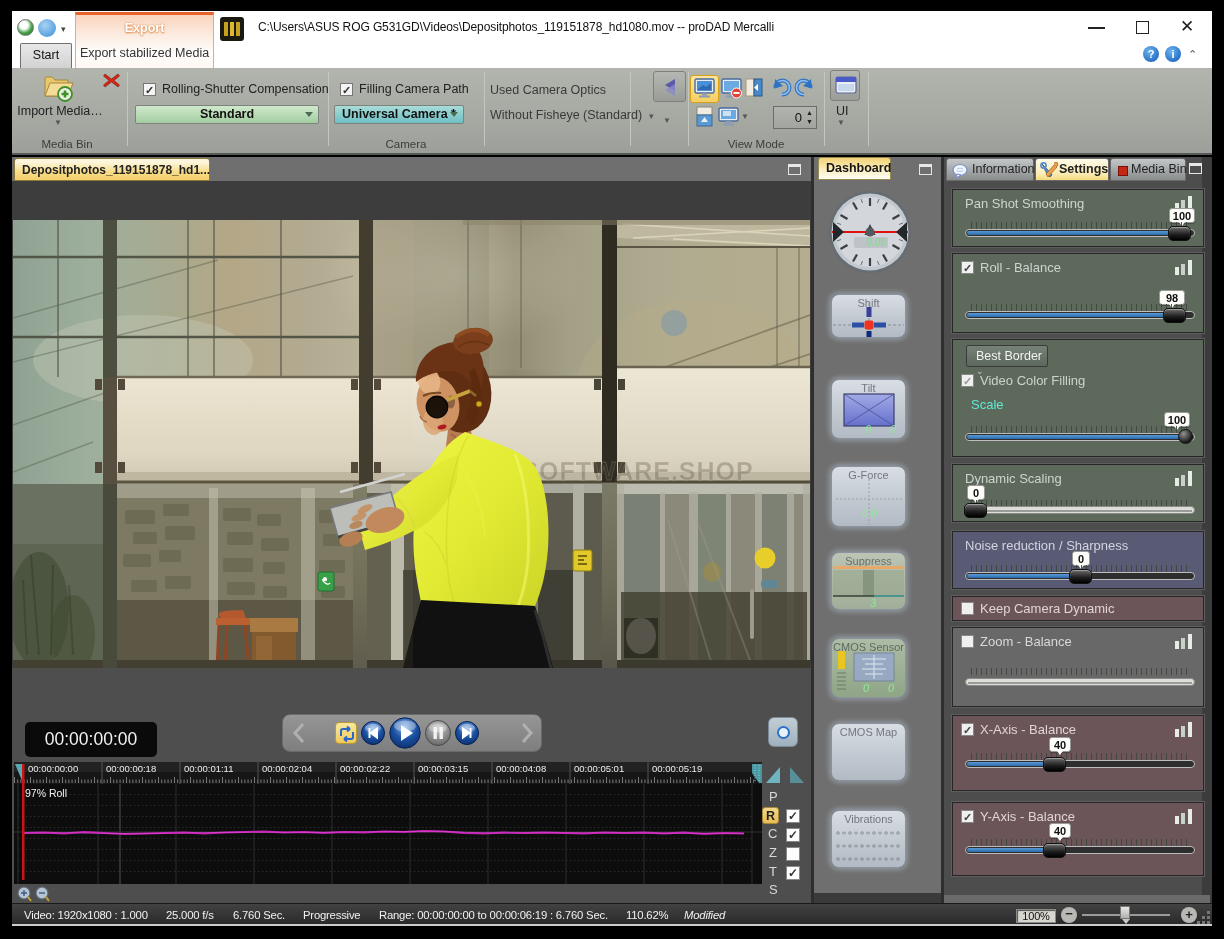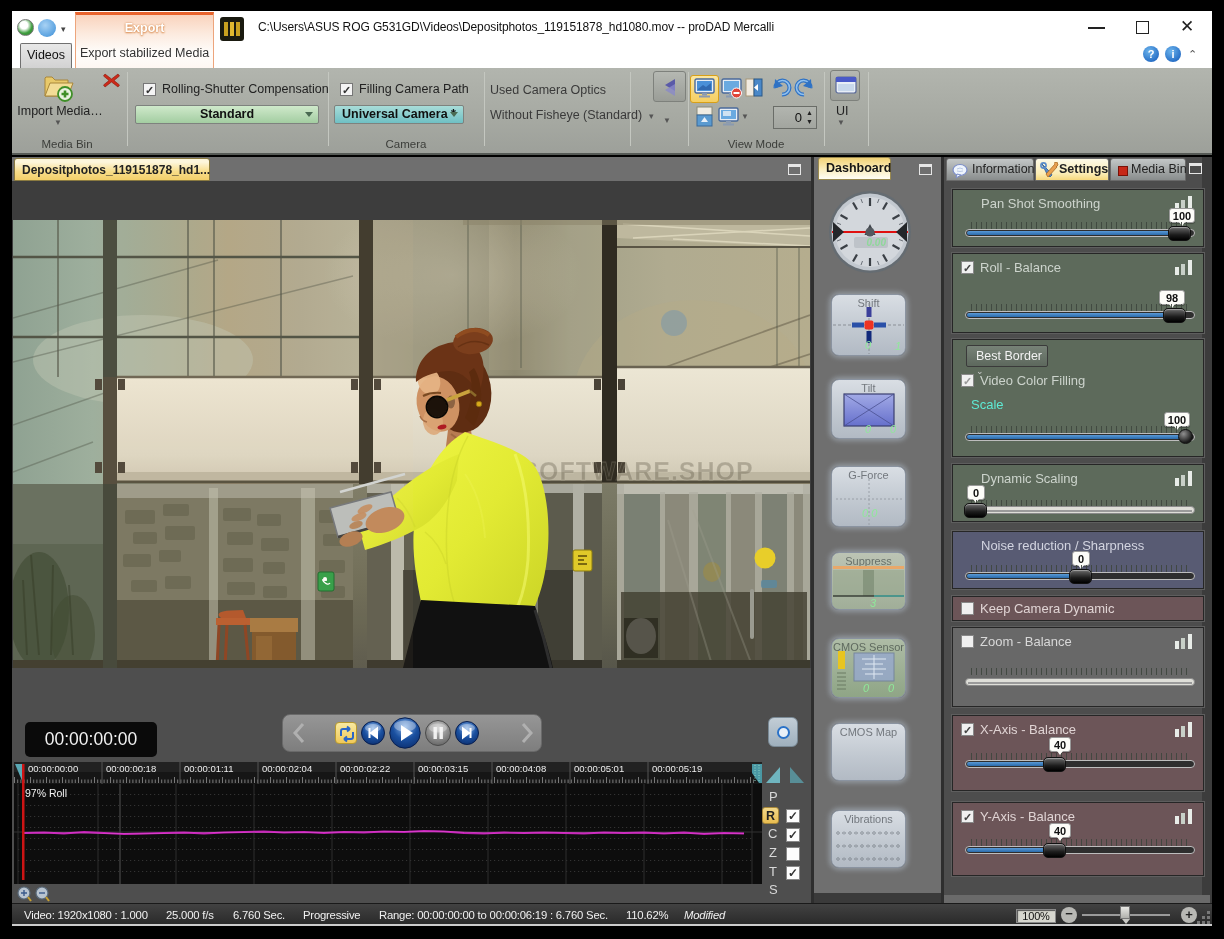"Videos" div.abs { text: Videos -> Start }
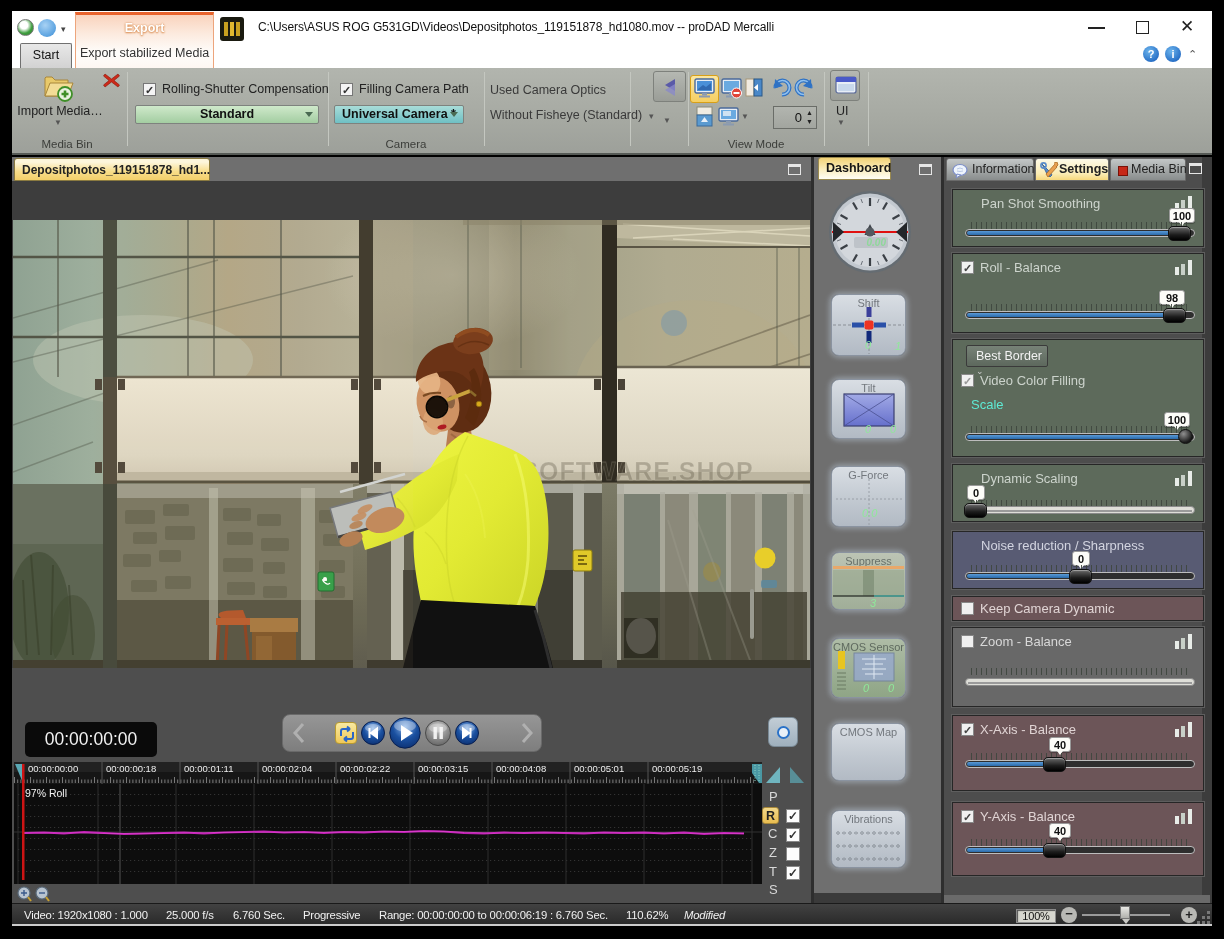"Pan Shot Smoothing" .stitle { left: 28px -> 12px }
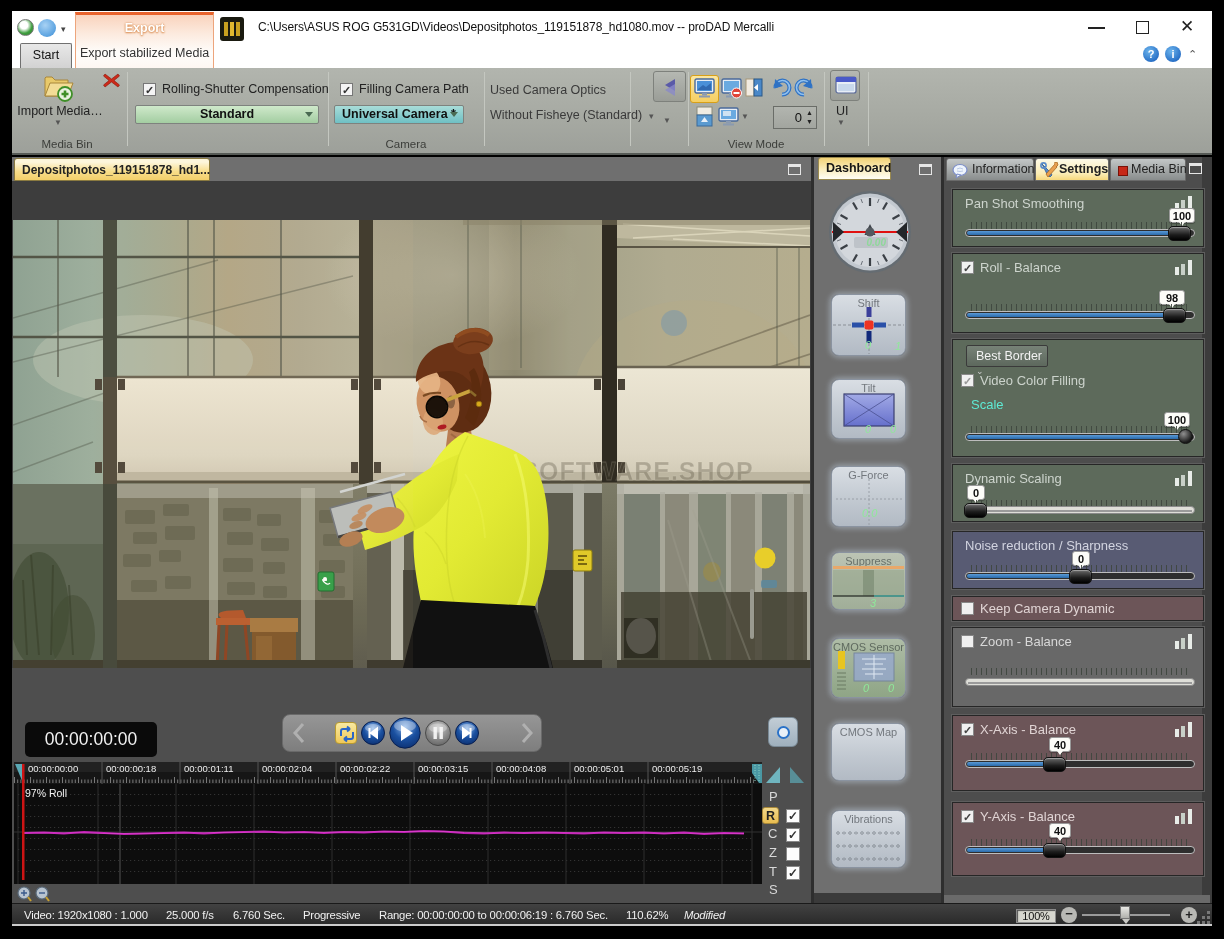"Shift" div.abs { height: 62px -> 44px }
